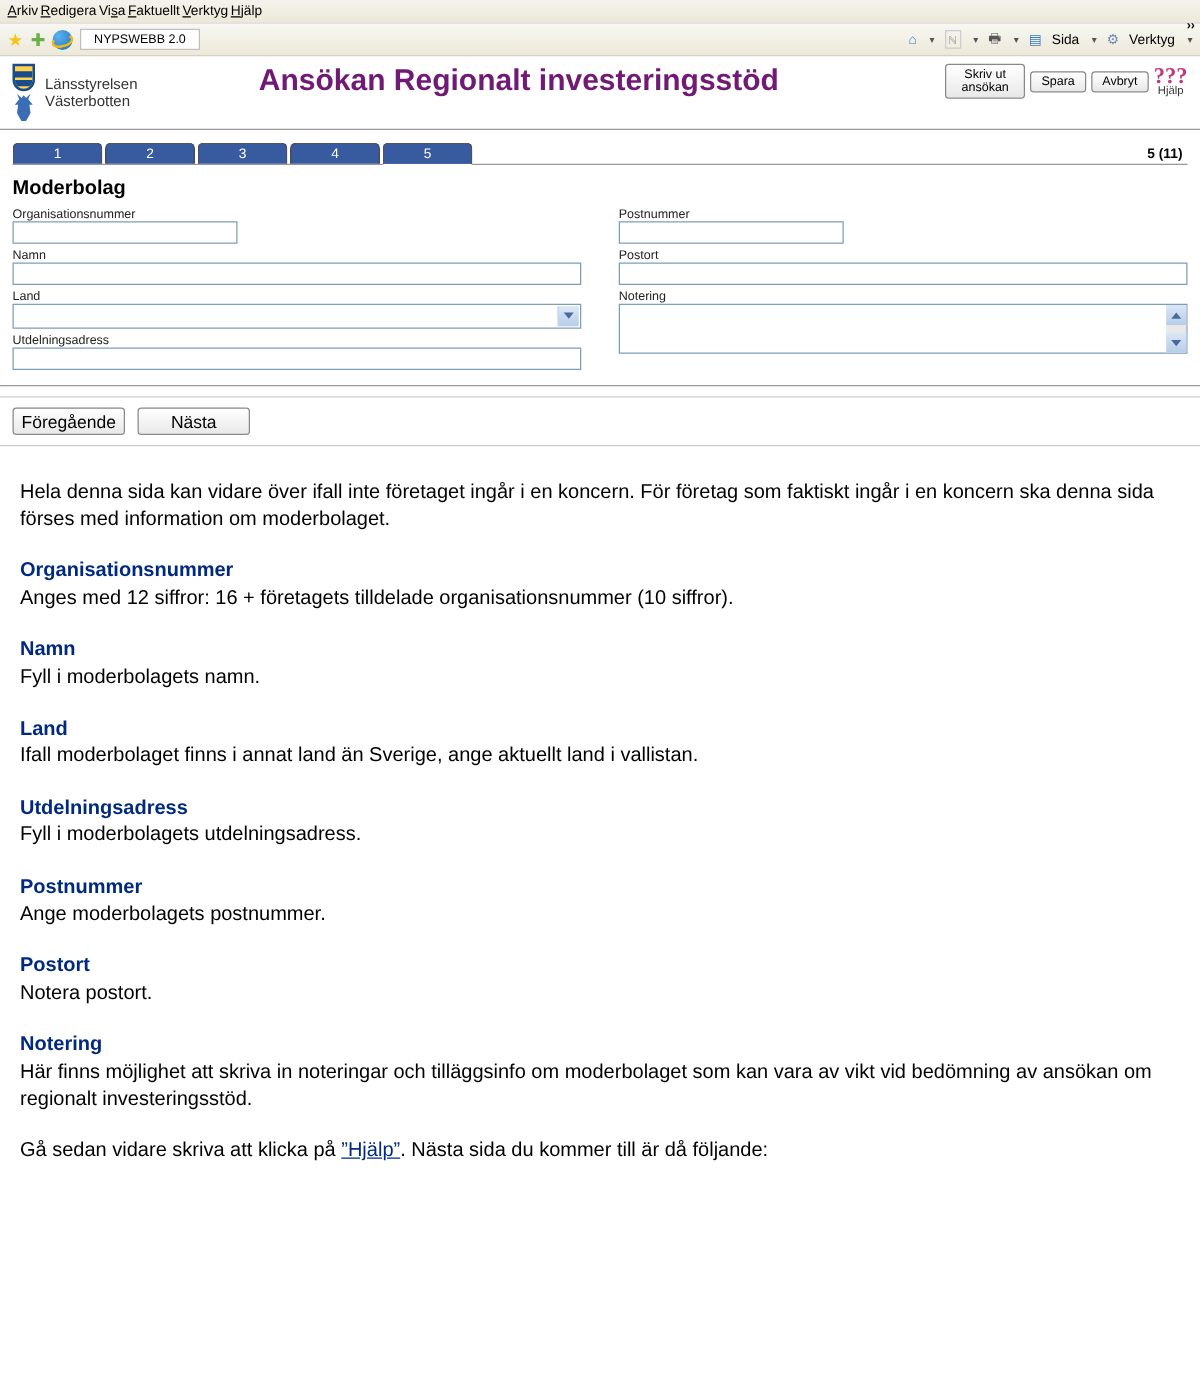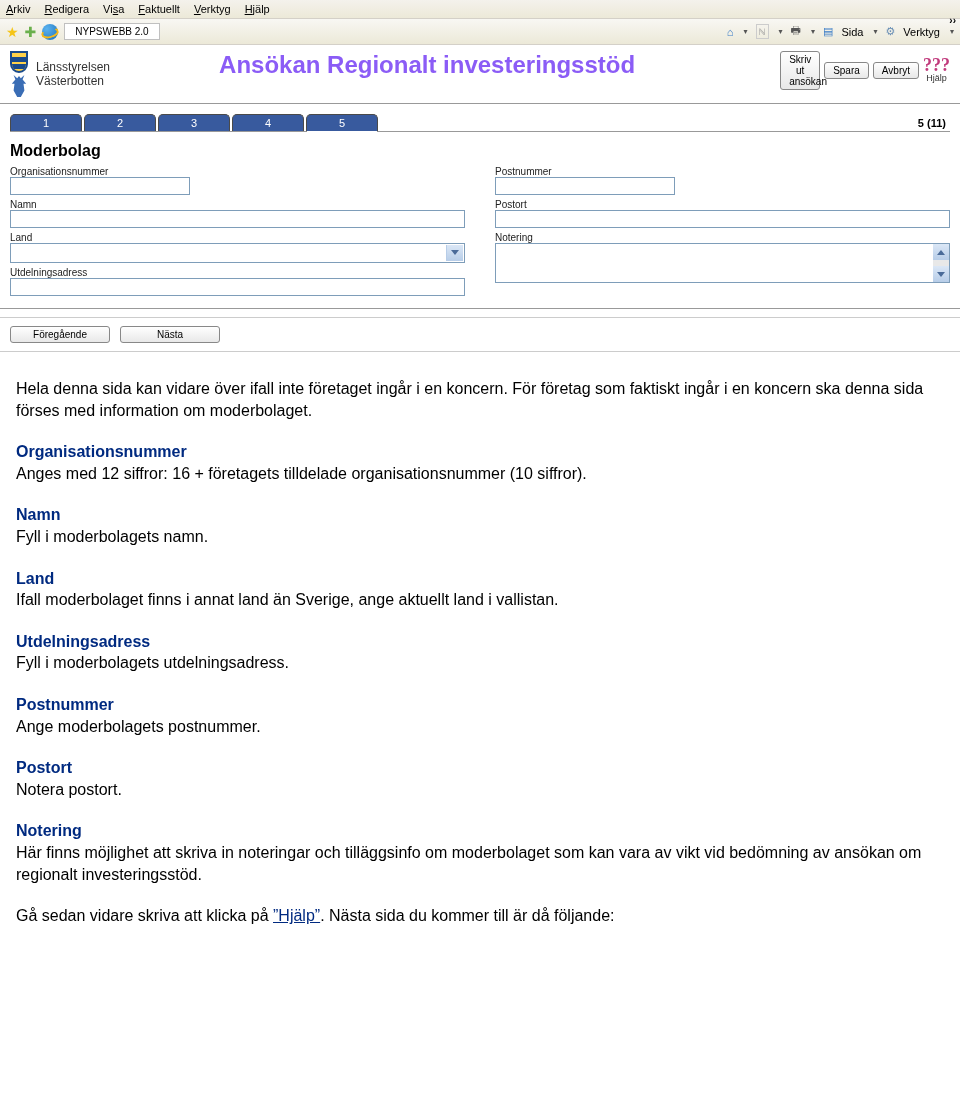"Arkiv" .menubar { gap: 14px -> 2px }
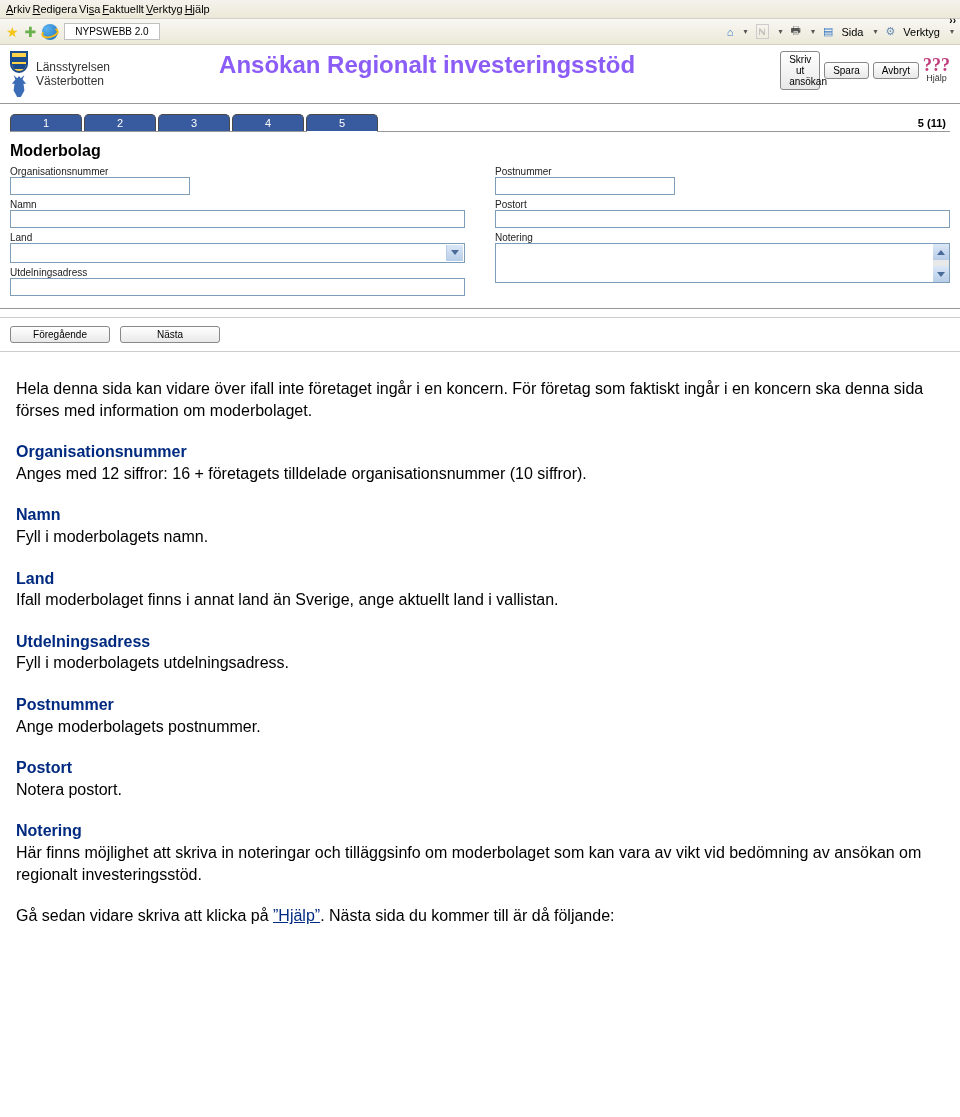"Ansökan Regionalt investeringsstöd" .app-title { color: #8b5cf6 -> #701a75 }
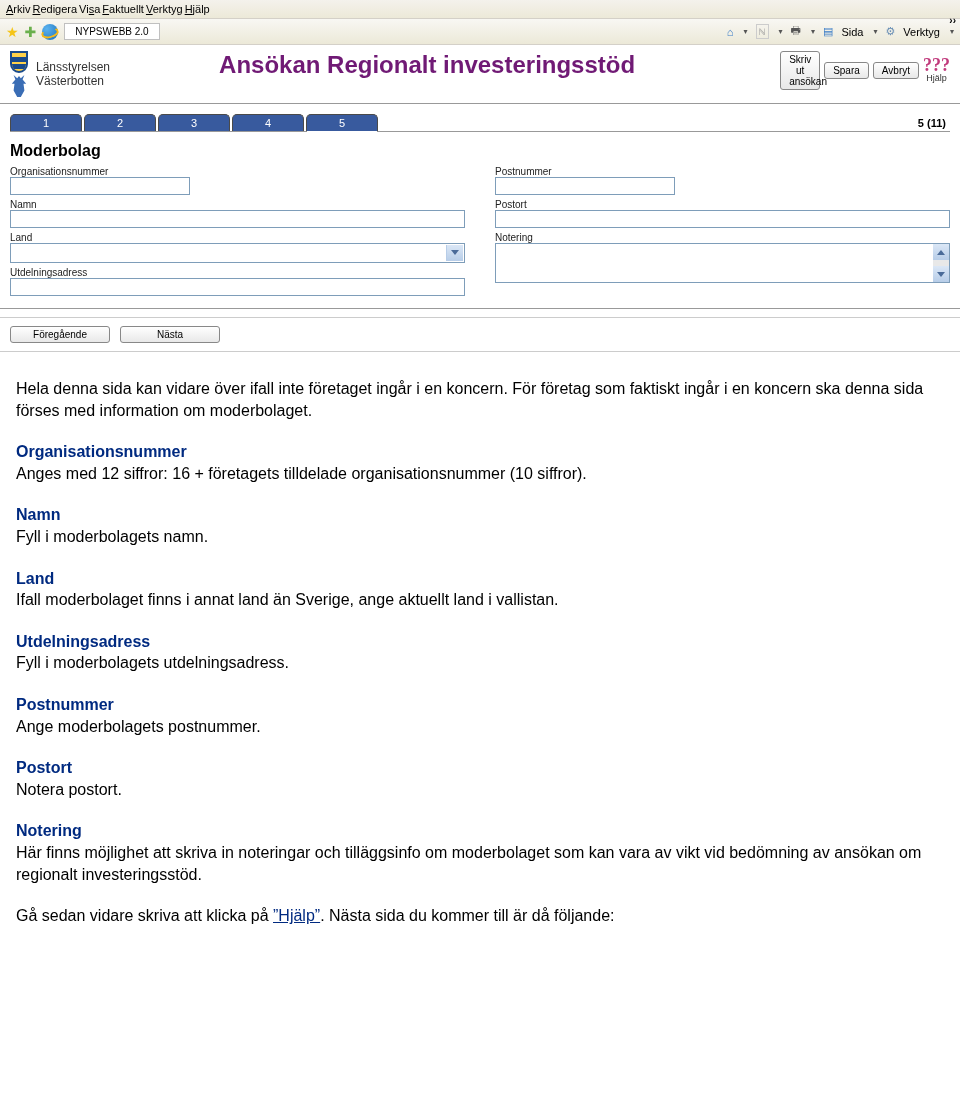"Skriv ut" .hdr-btn.two-line { width: 40px -> 64px }
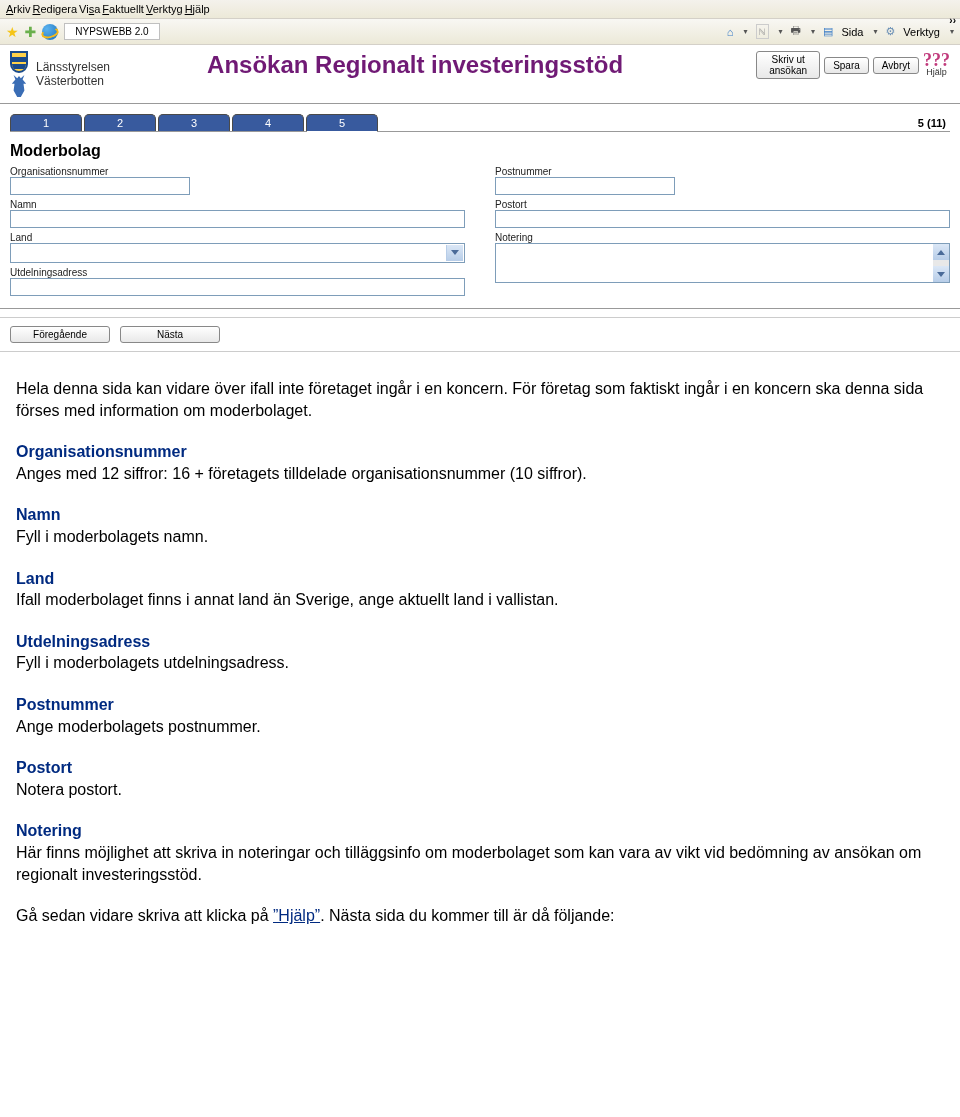"Föregående" .nav-btn { font-size: 10px -> 14px; width: 100px -> 90px }
